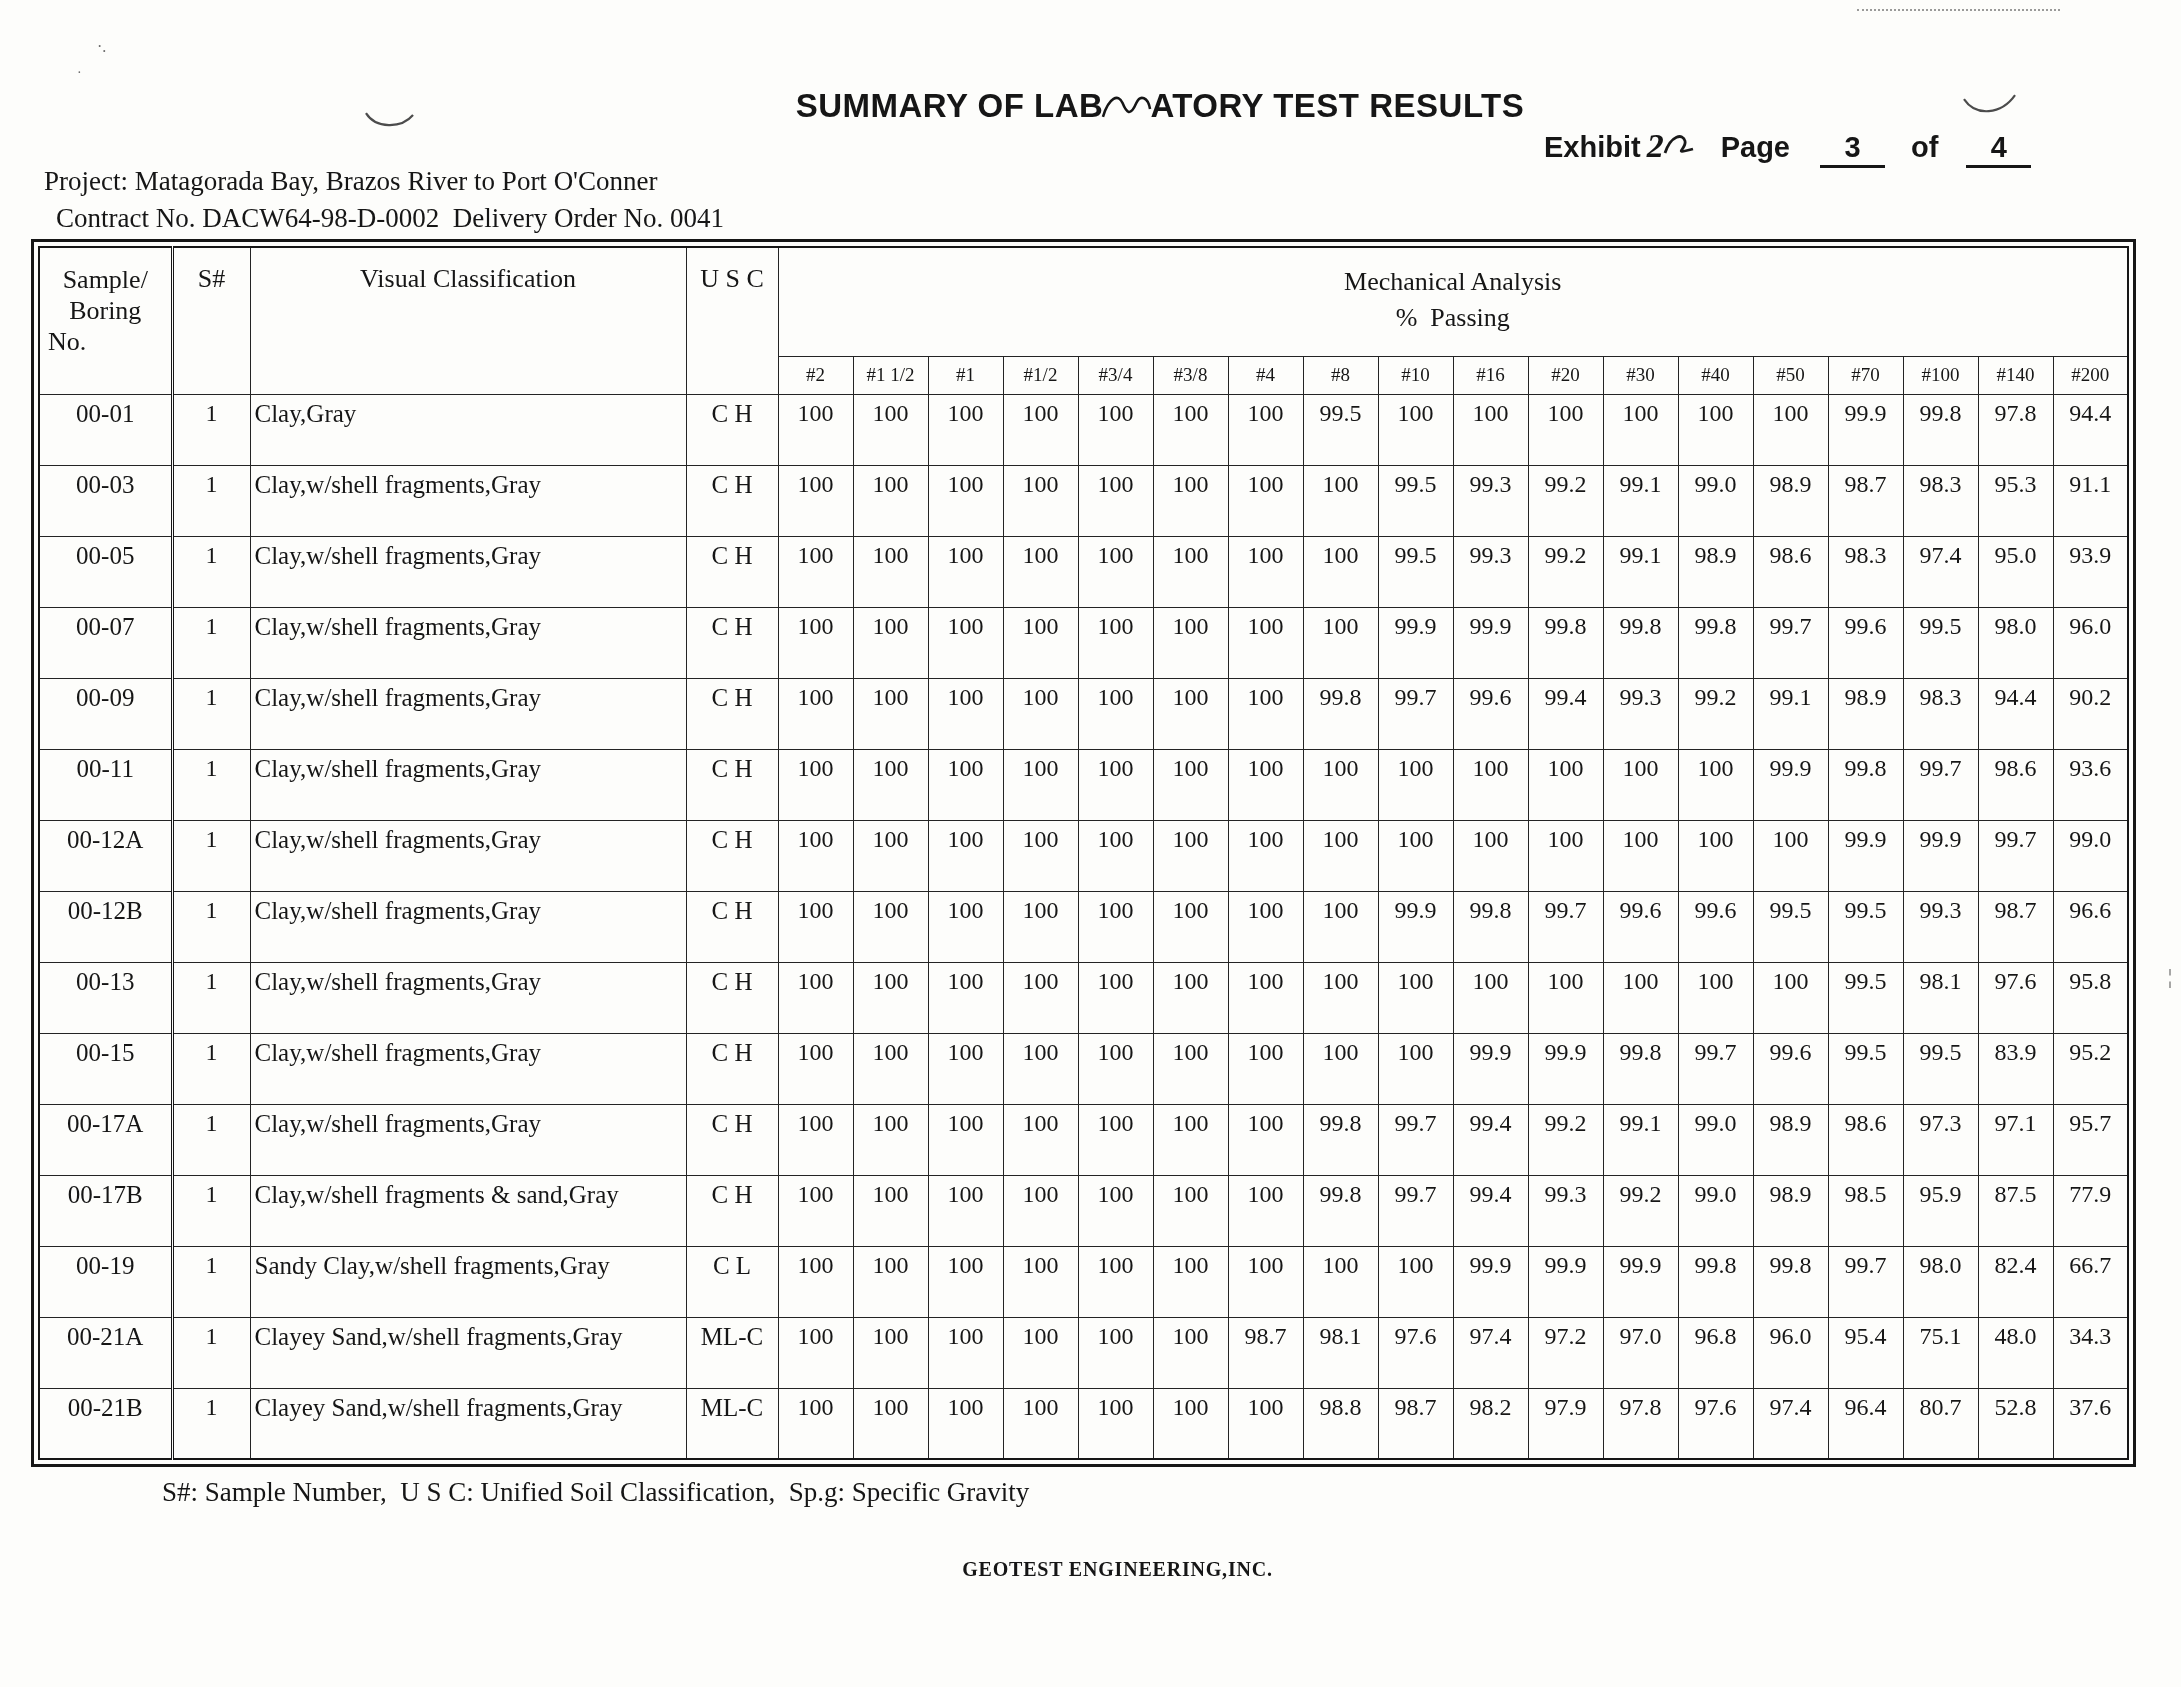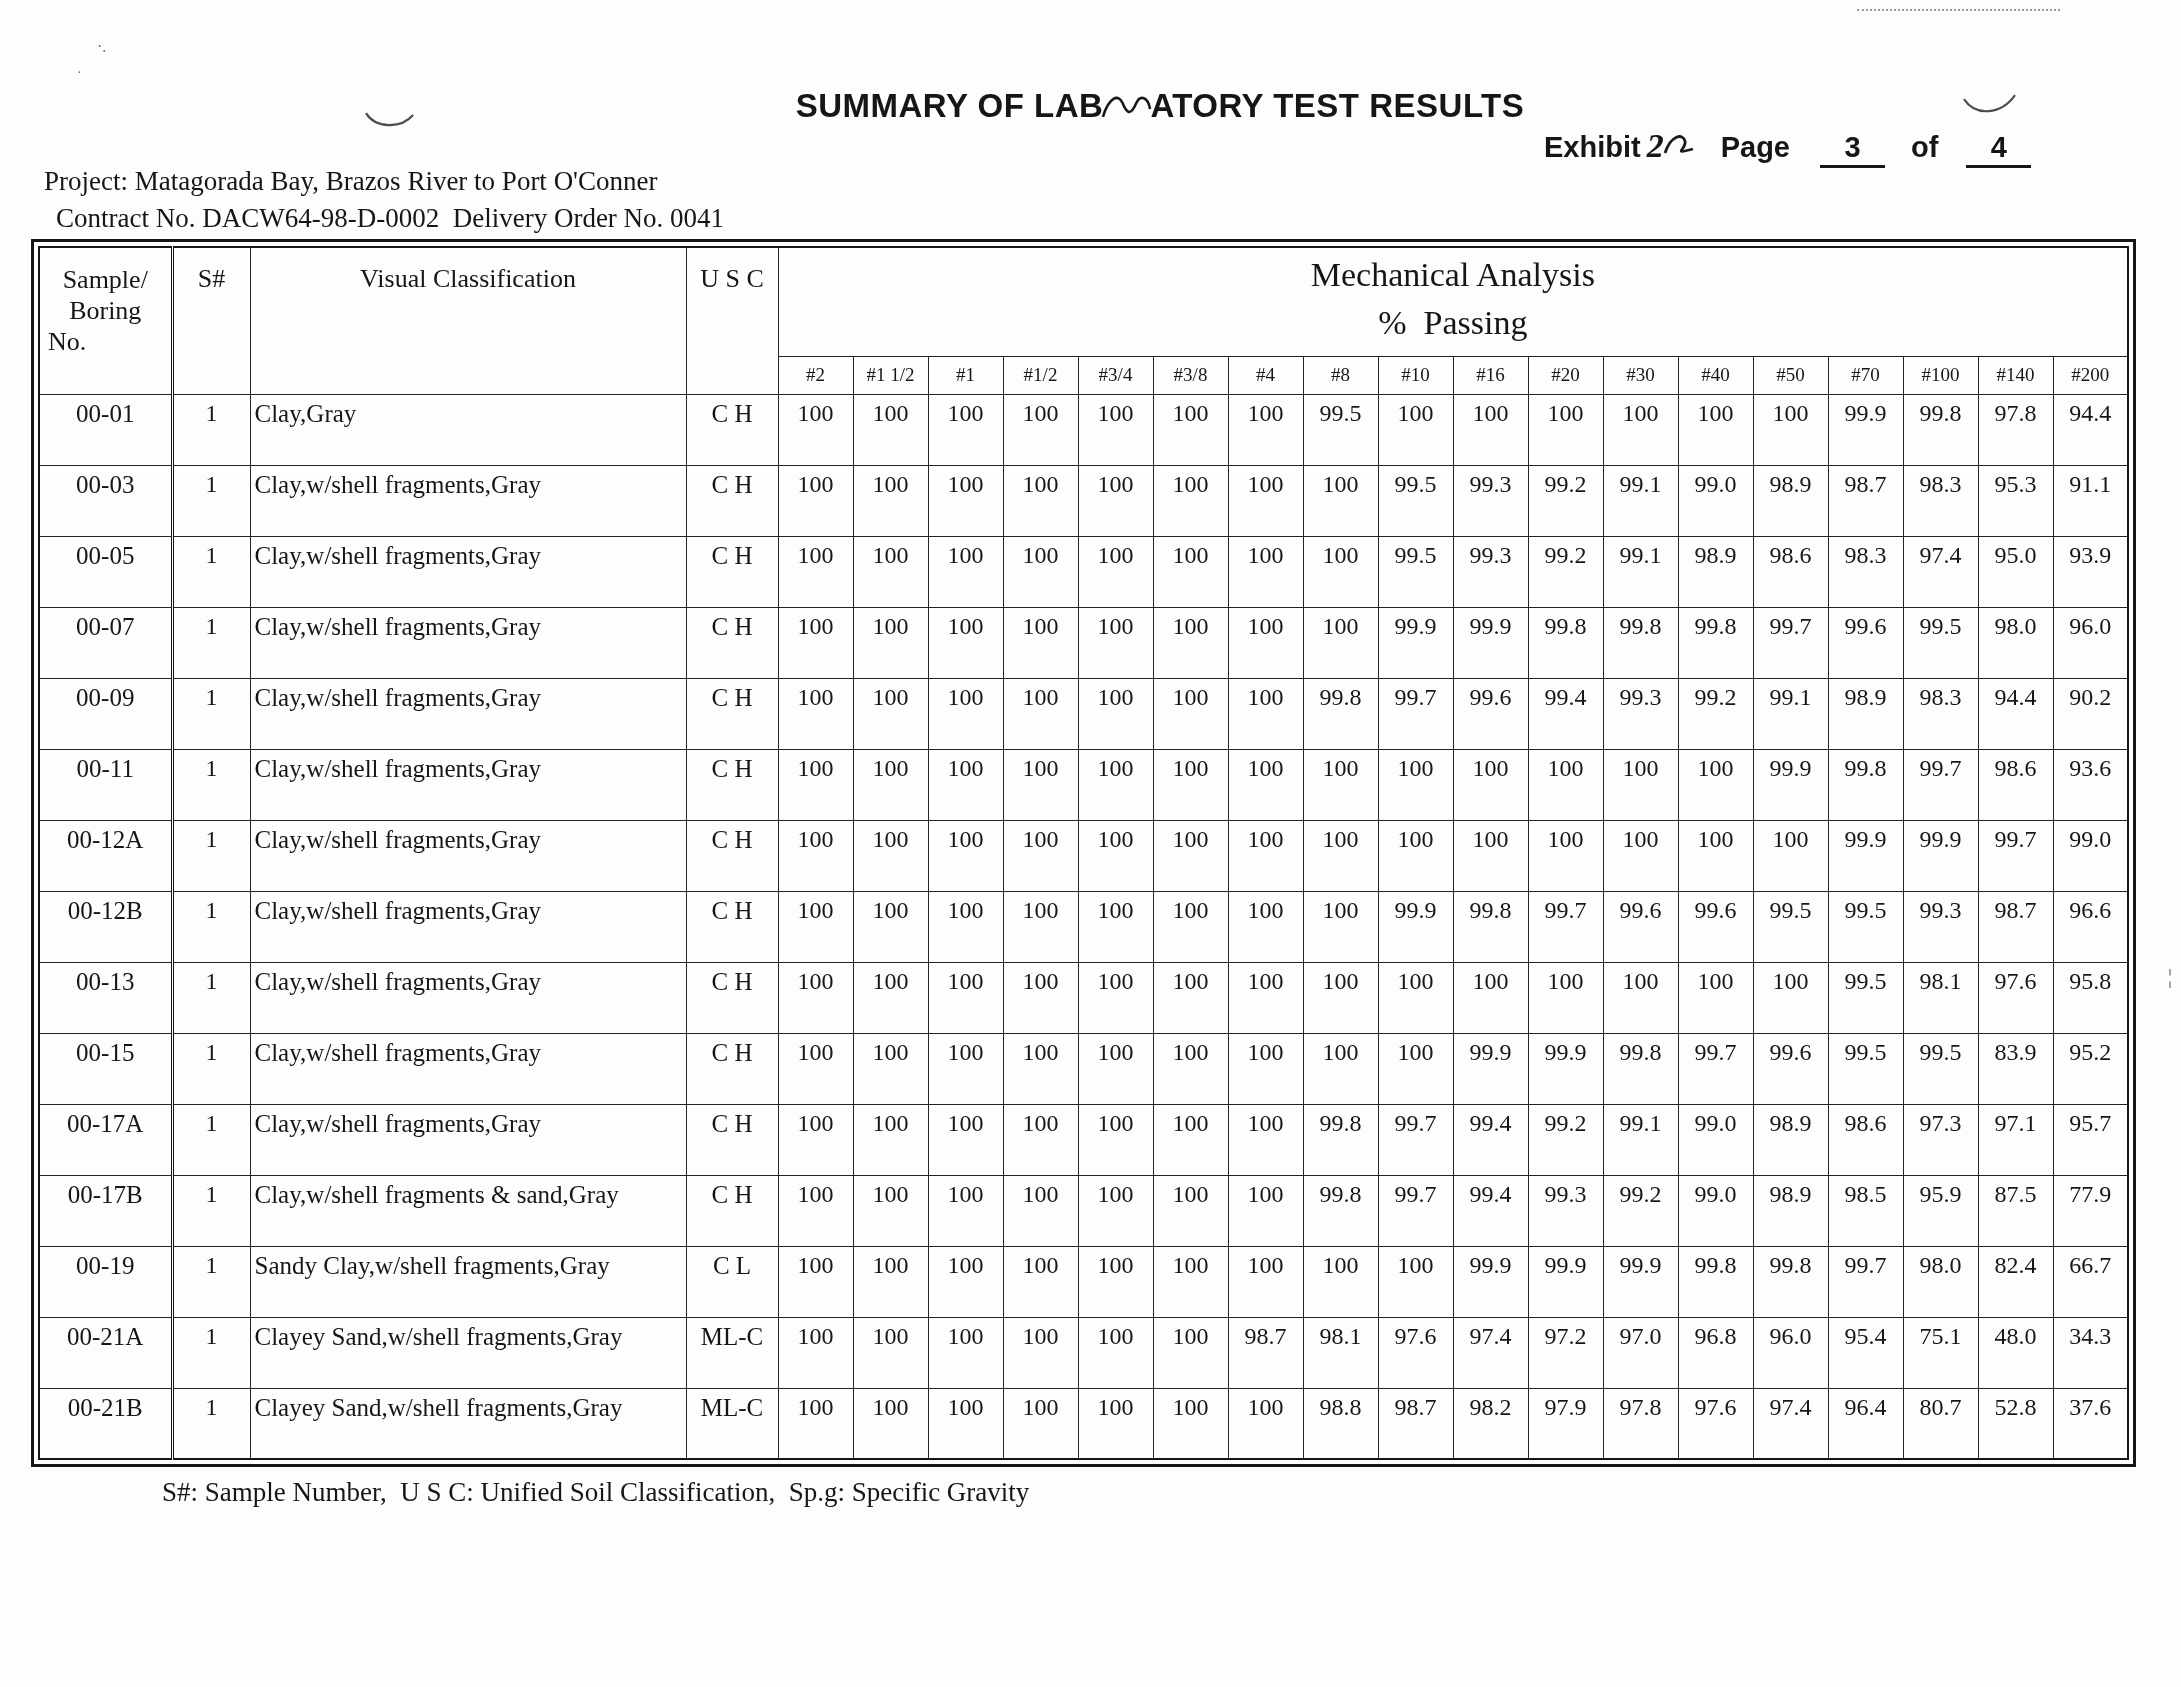"Mechanical Analysis" .mech-th { font-size: 34px -> 26px; padding-top: 3px -> 16px }
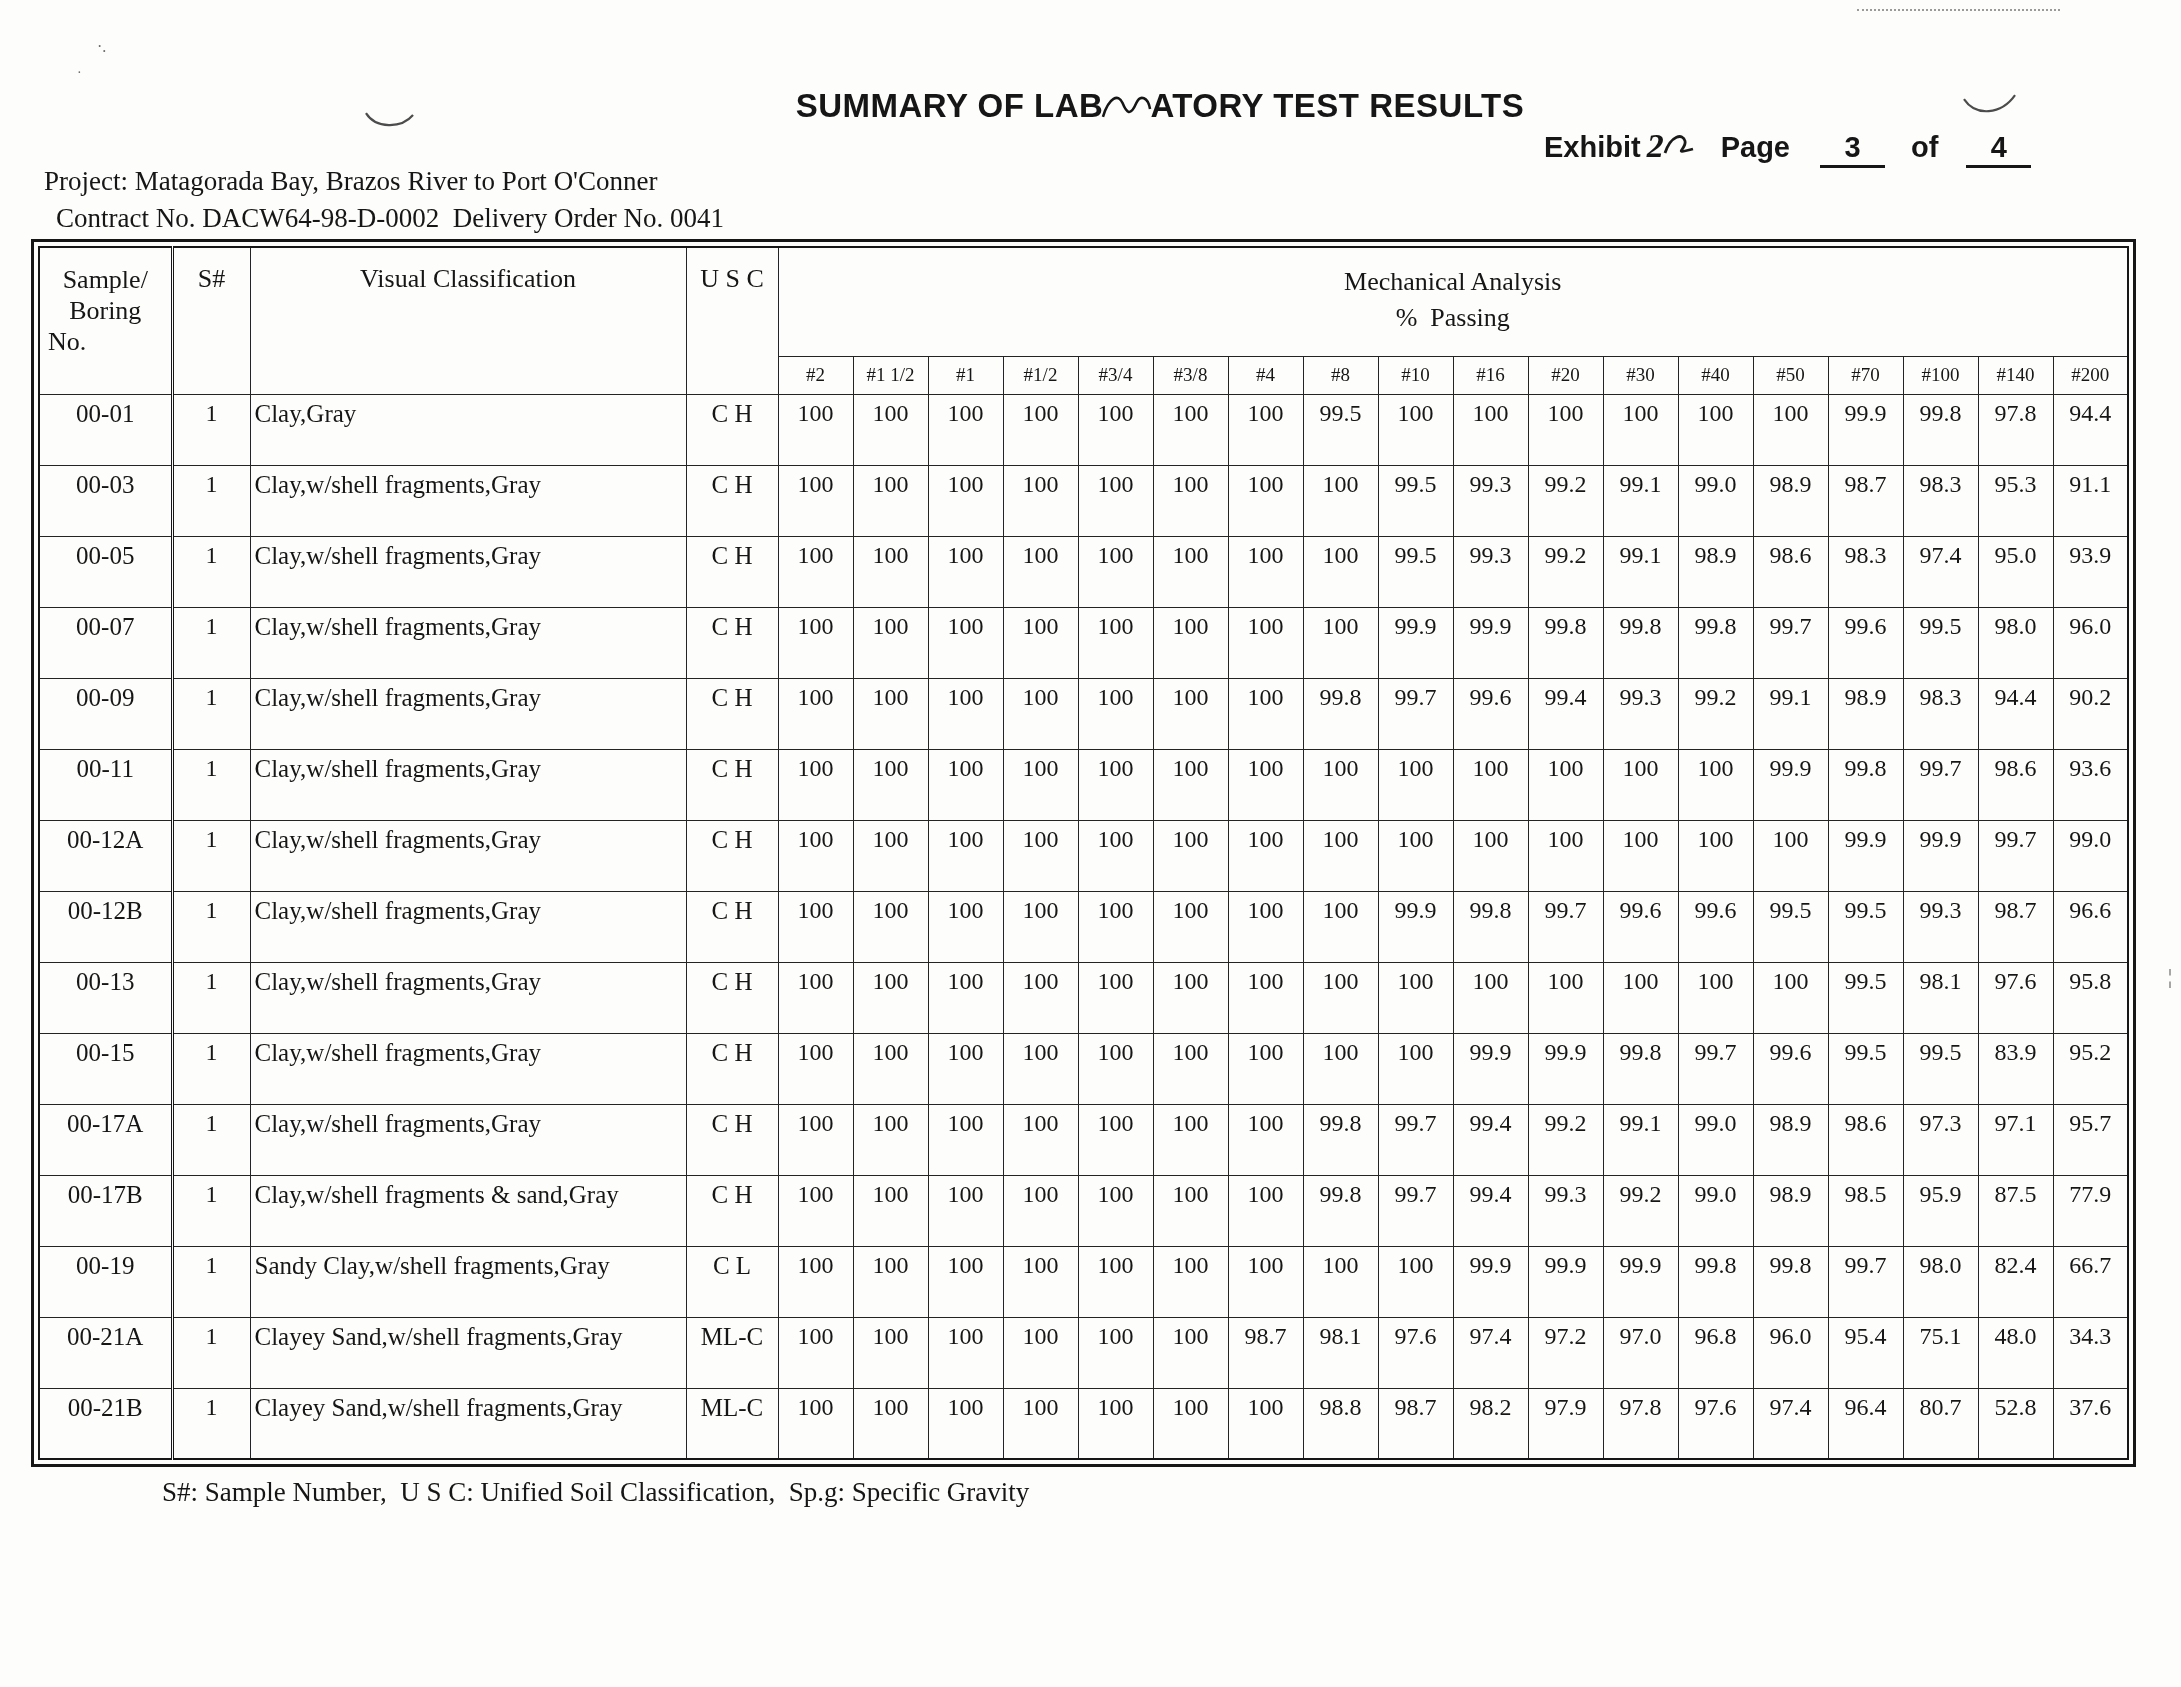"GEOTEST ENGINEERING,INC." div.company { html: none -> <div> <span>GEOTEST ENGINEERING,INC.</span> </div> }
